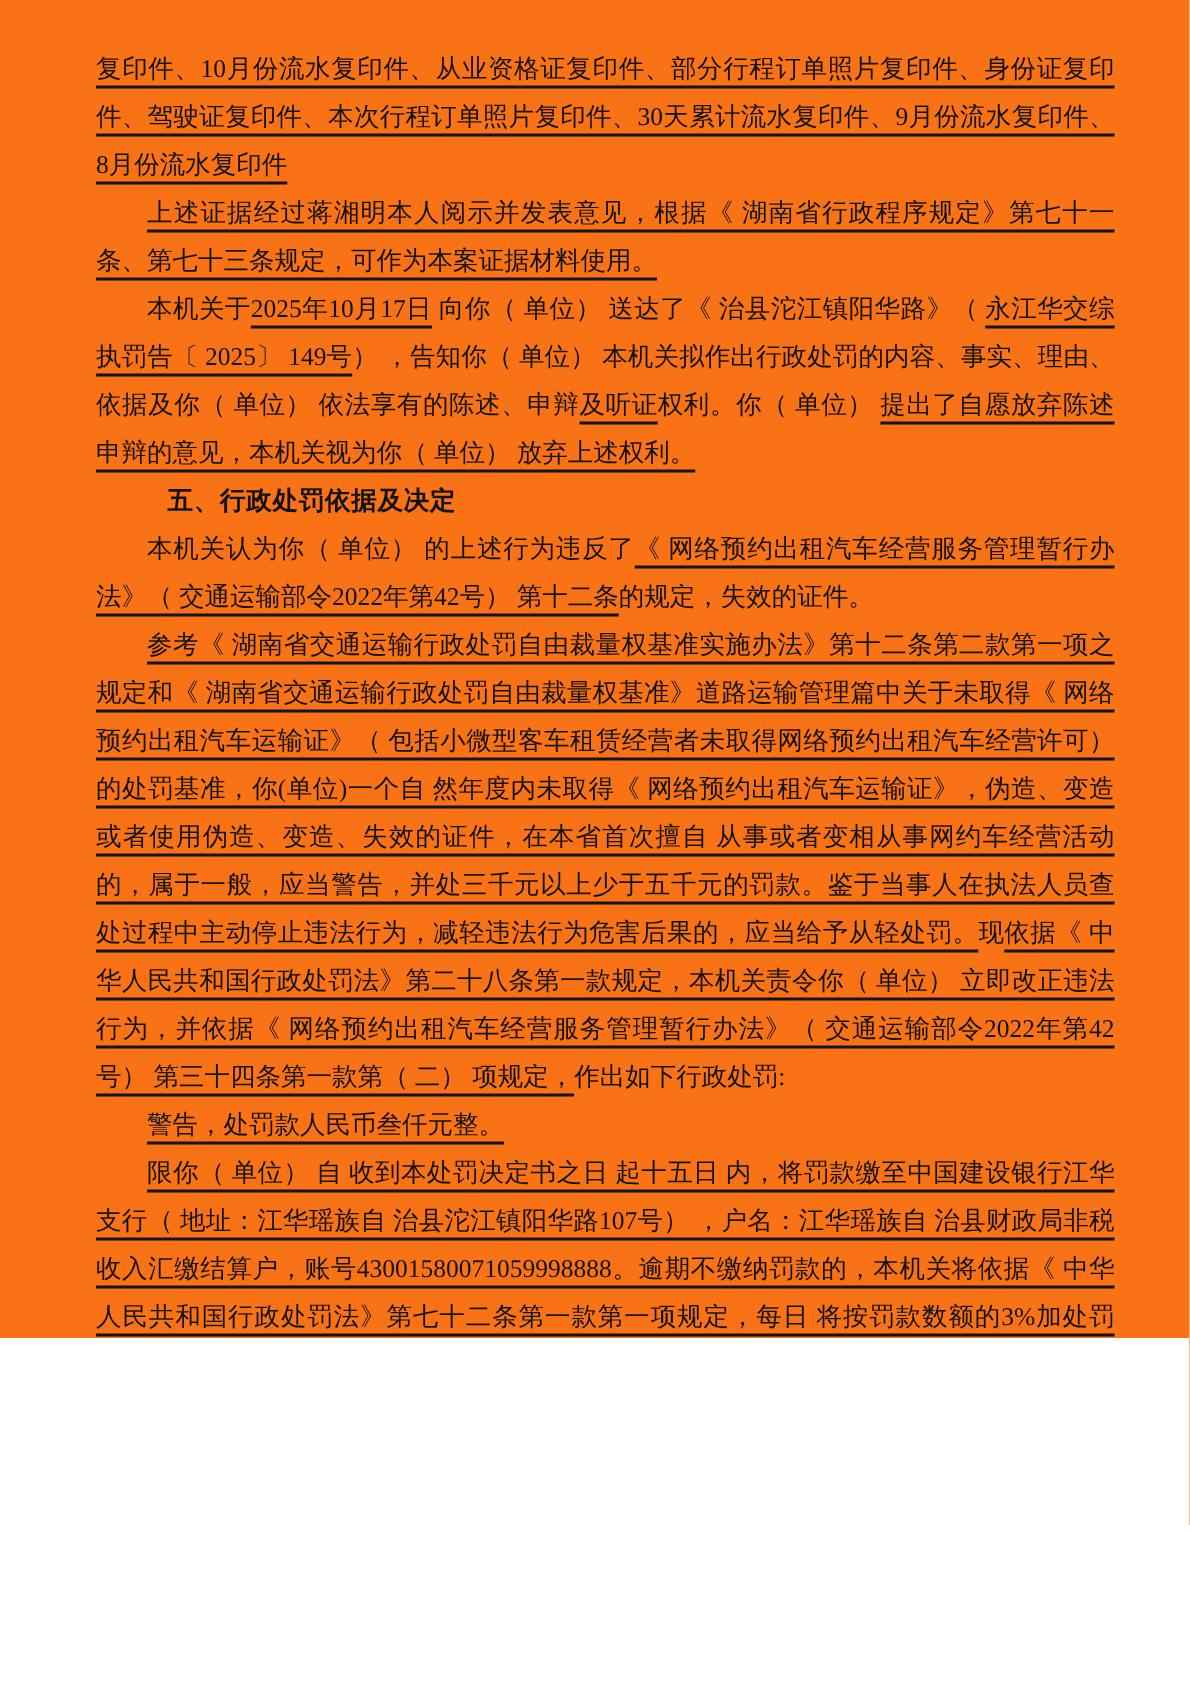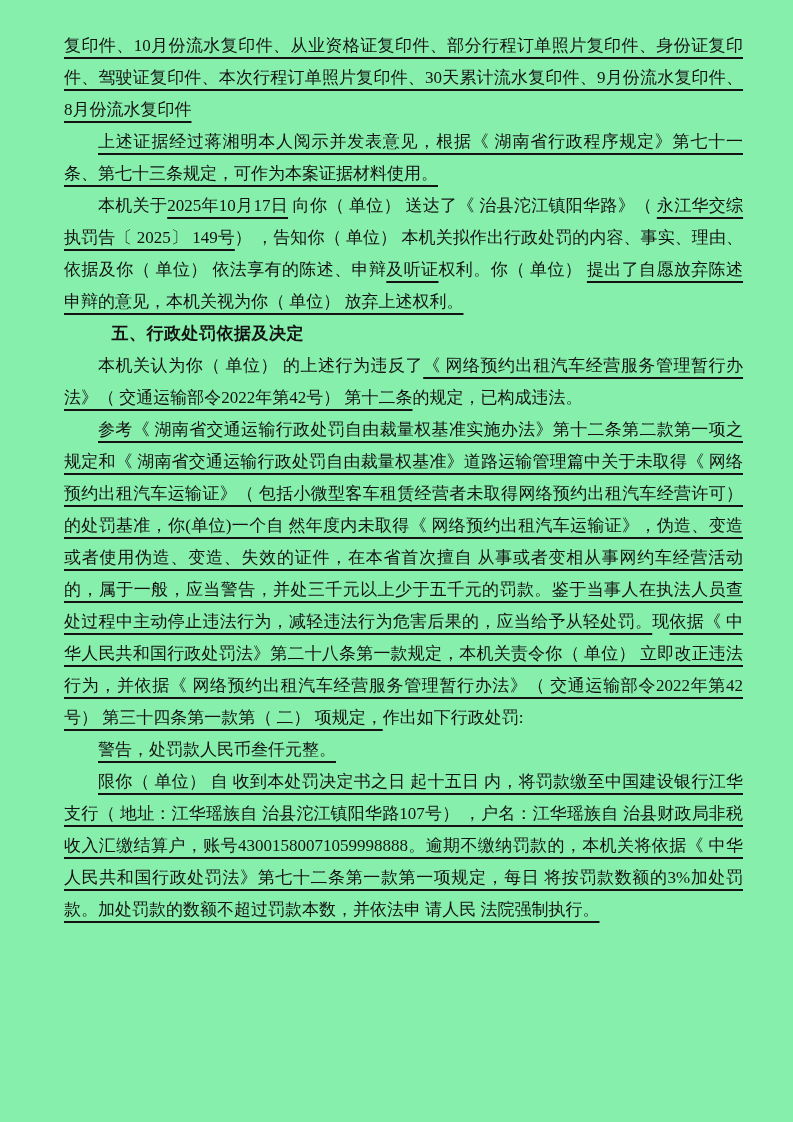"复印件、10月份流水复印件、从业资格证复印件、部分行程订单照片复印件、身份证复印" .page { background: #86efac -> #f97316; height: 1122px -> 892px }
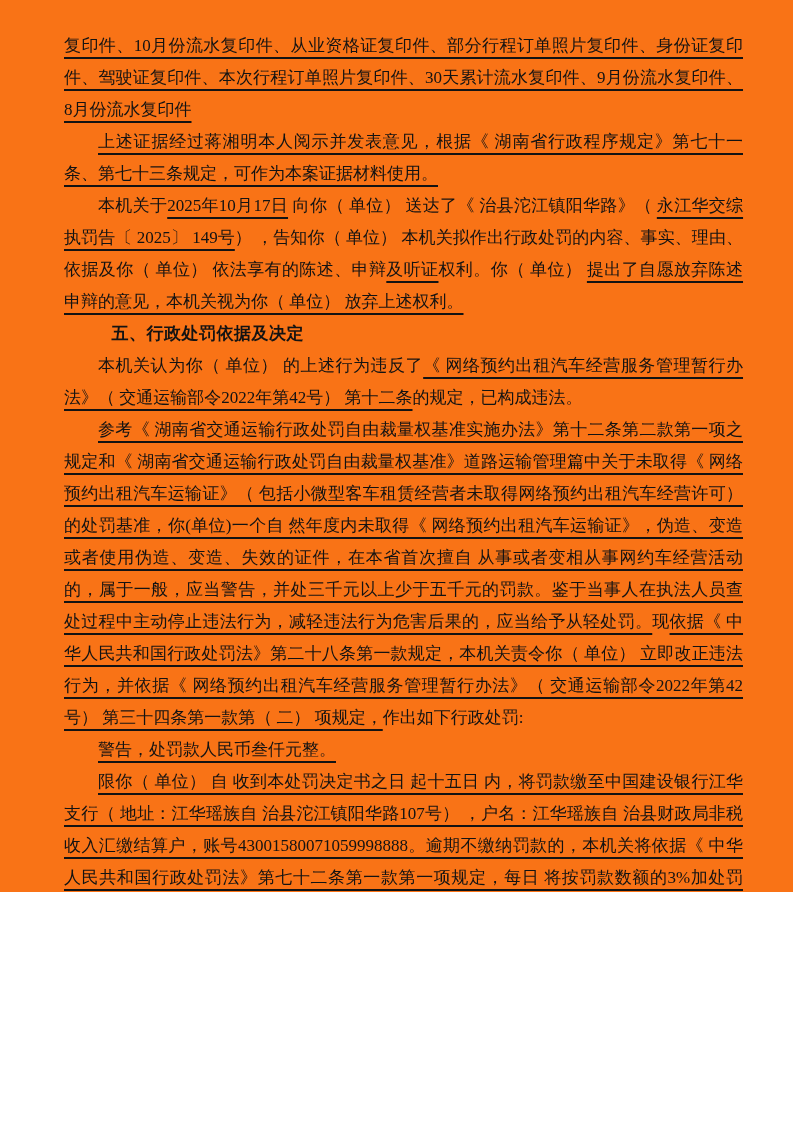"的规定，已构成违法。" span { text: 已构成违法 -> 失效的证件 }
